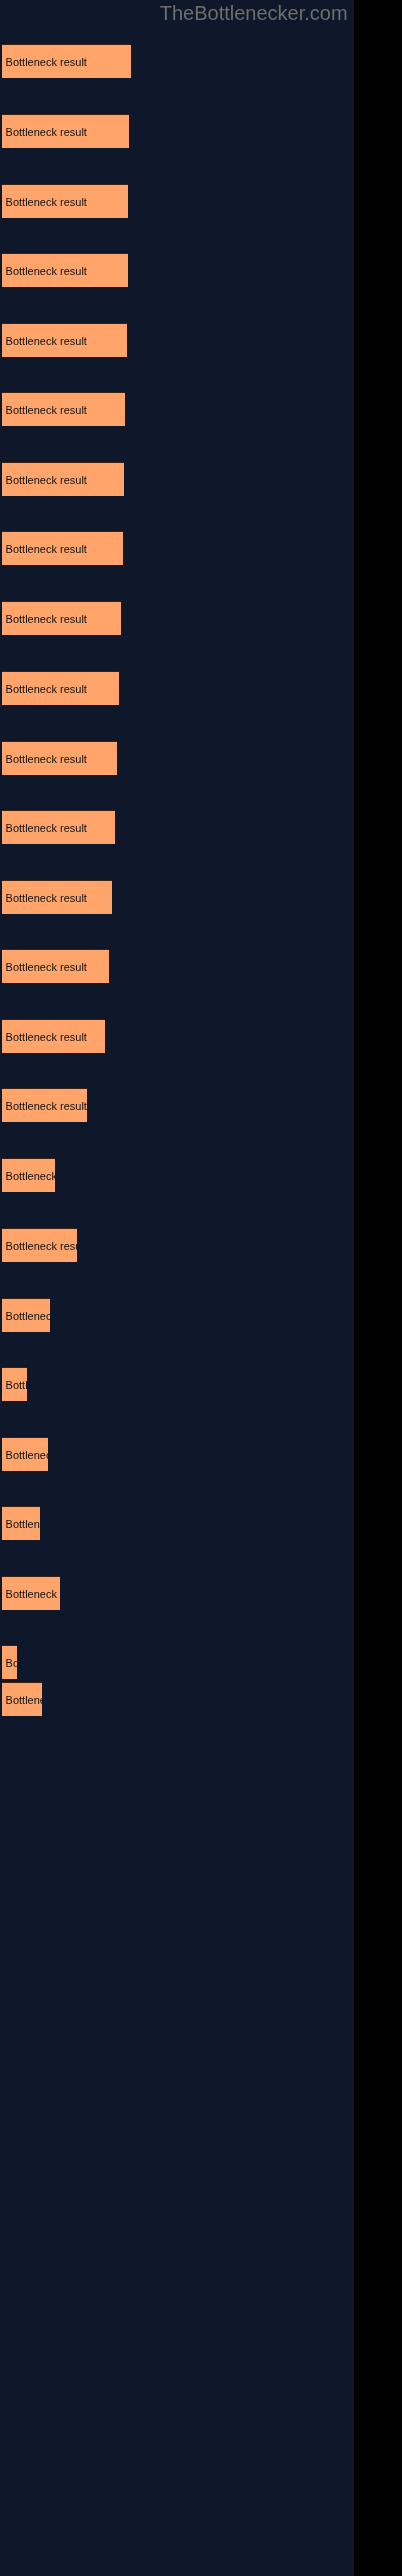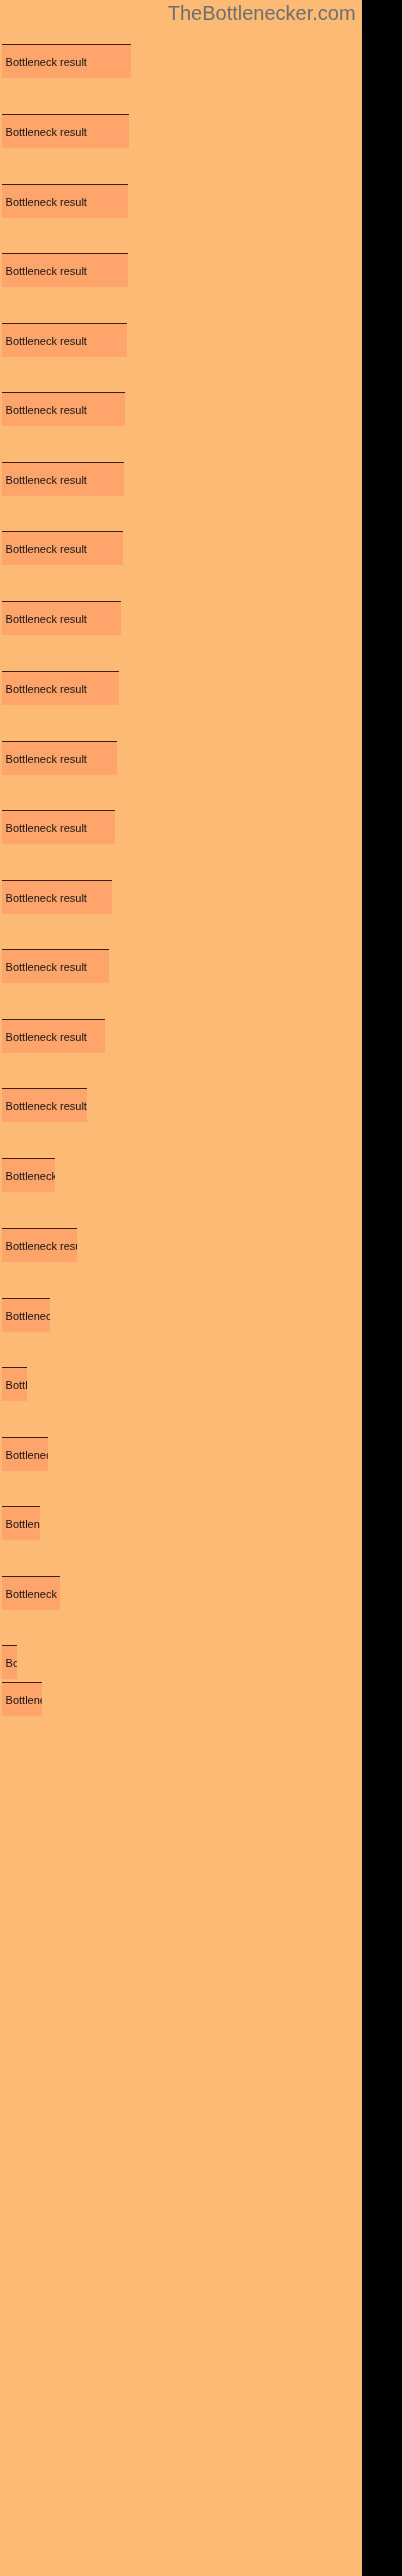"TheBottlenecker.com" #chart-root { background: #fdba74 -> #0f172a; padding-left: none -> 24px; width: 362px -> 330px }
